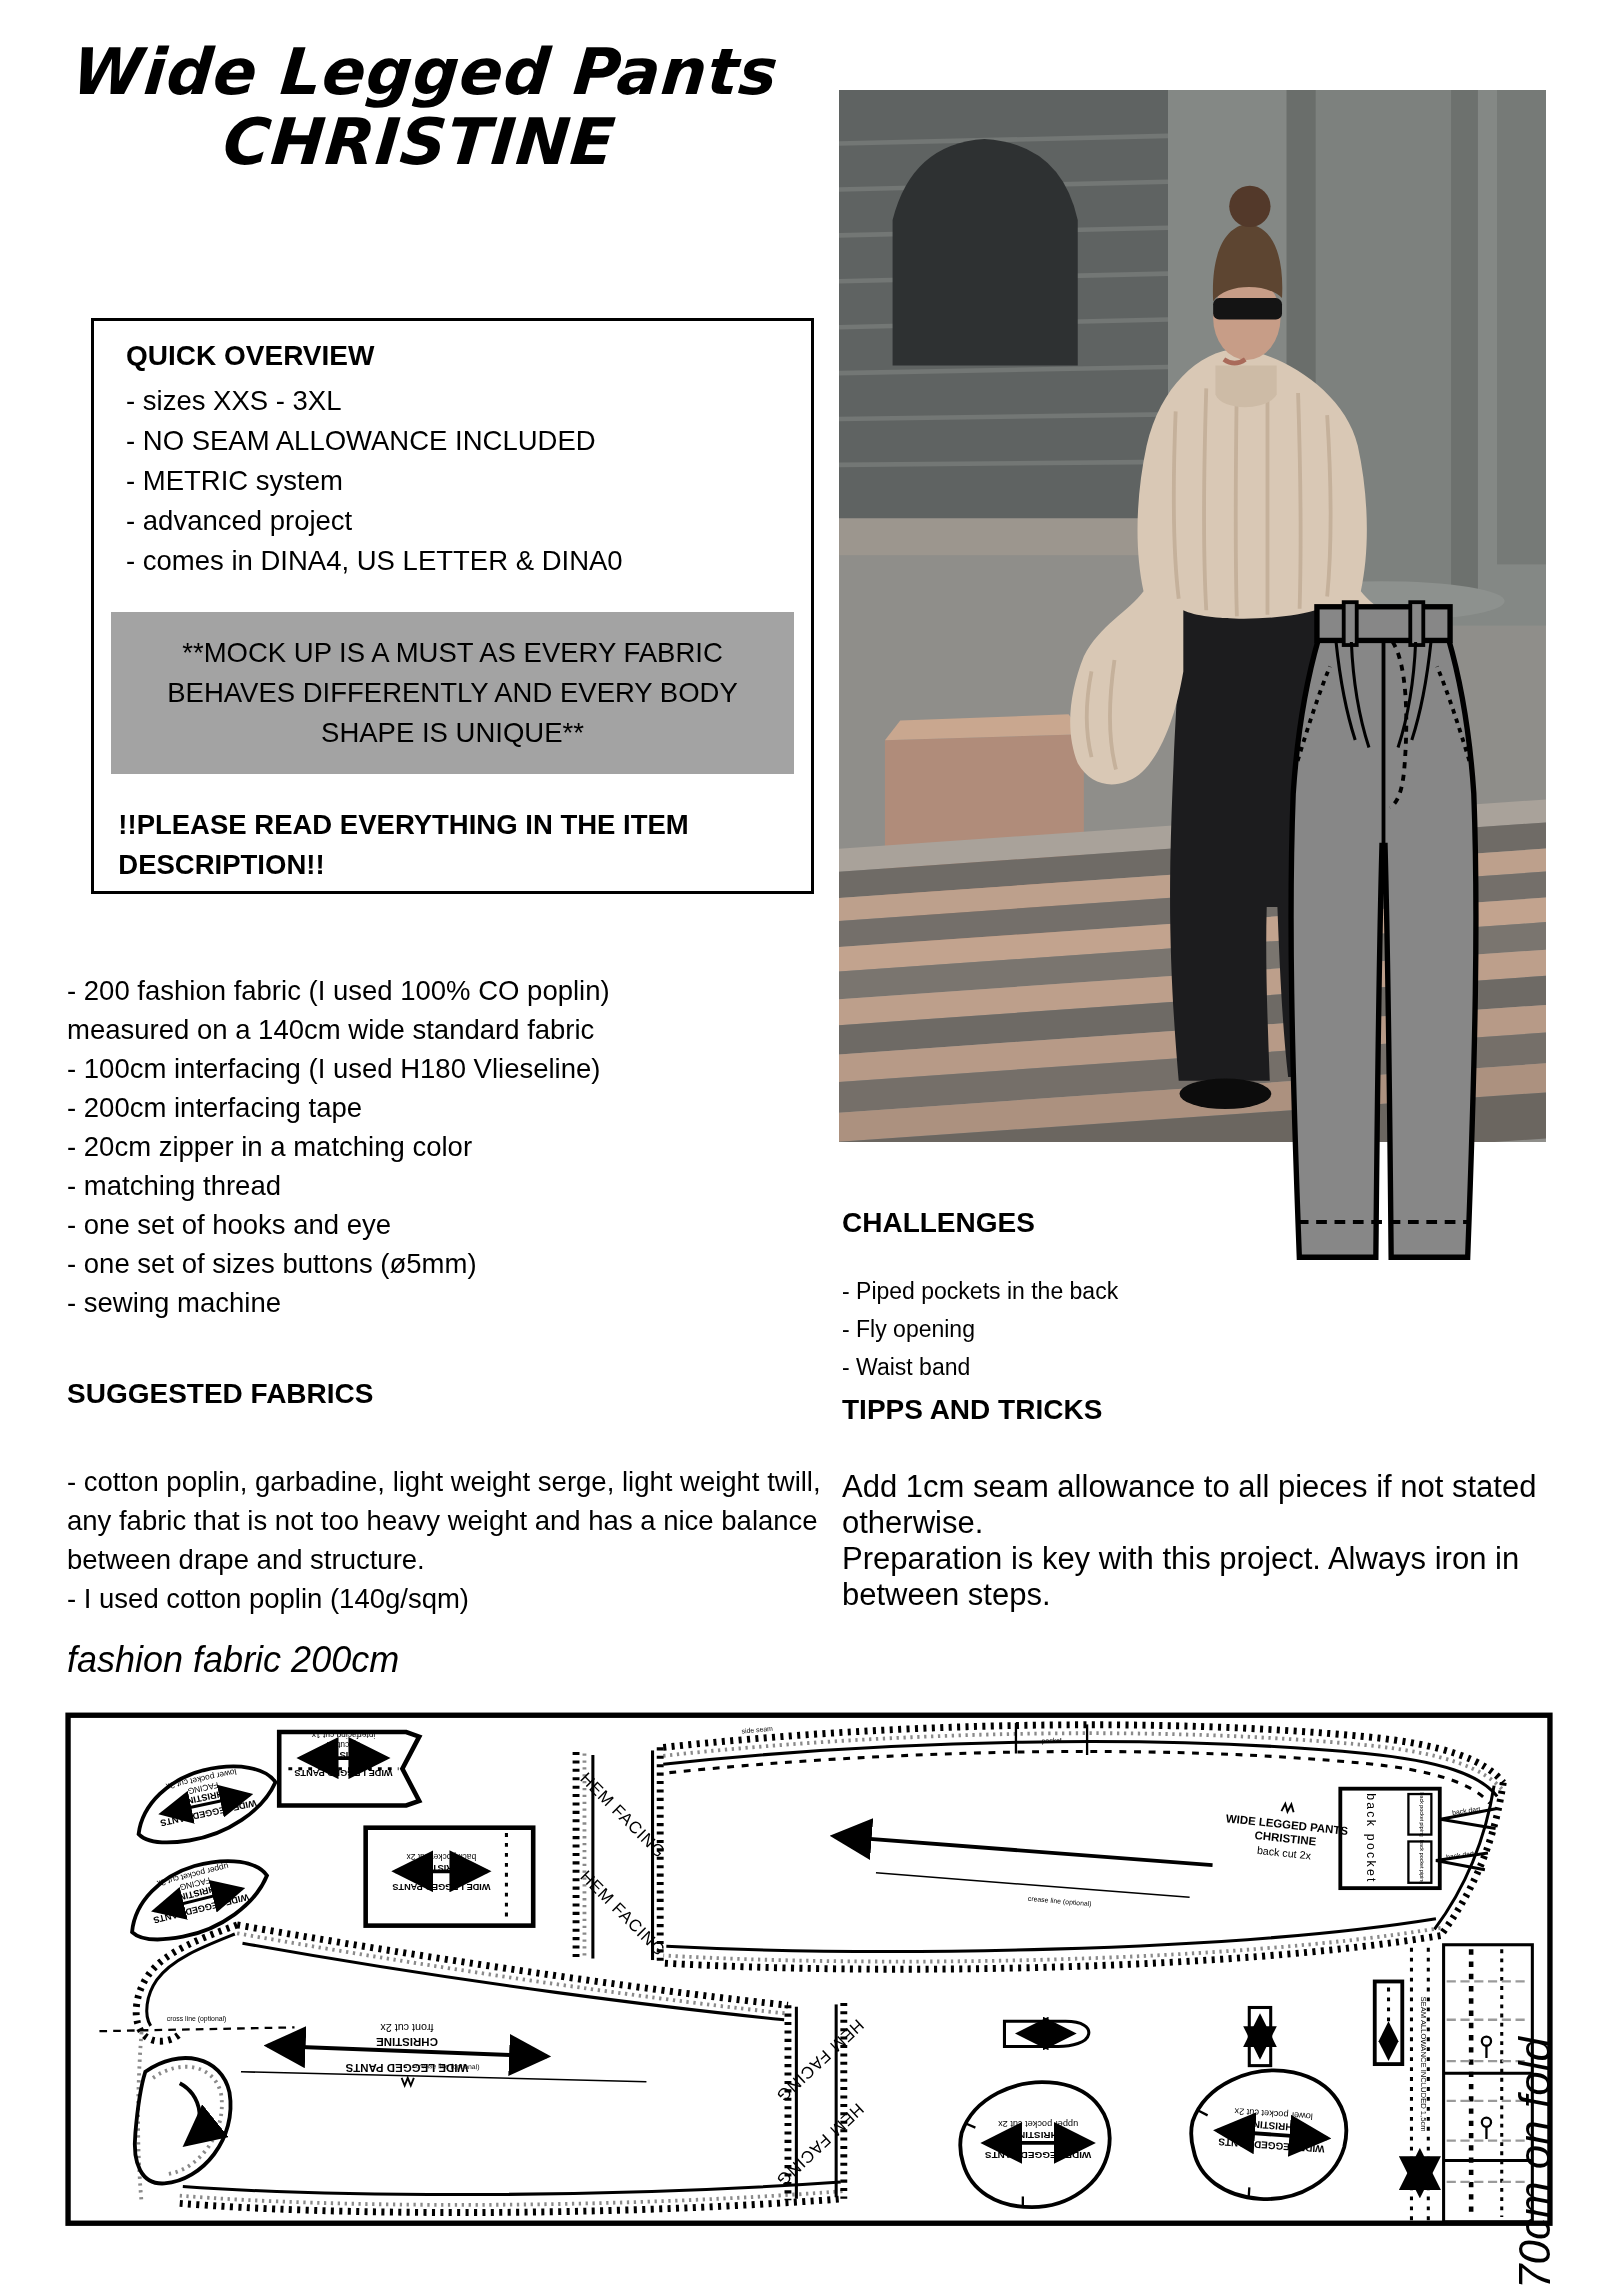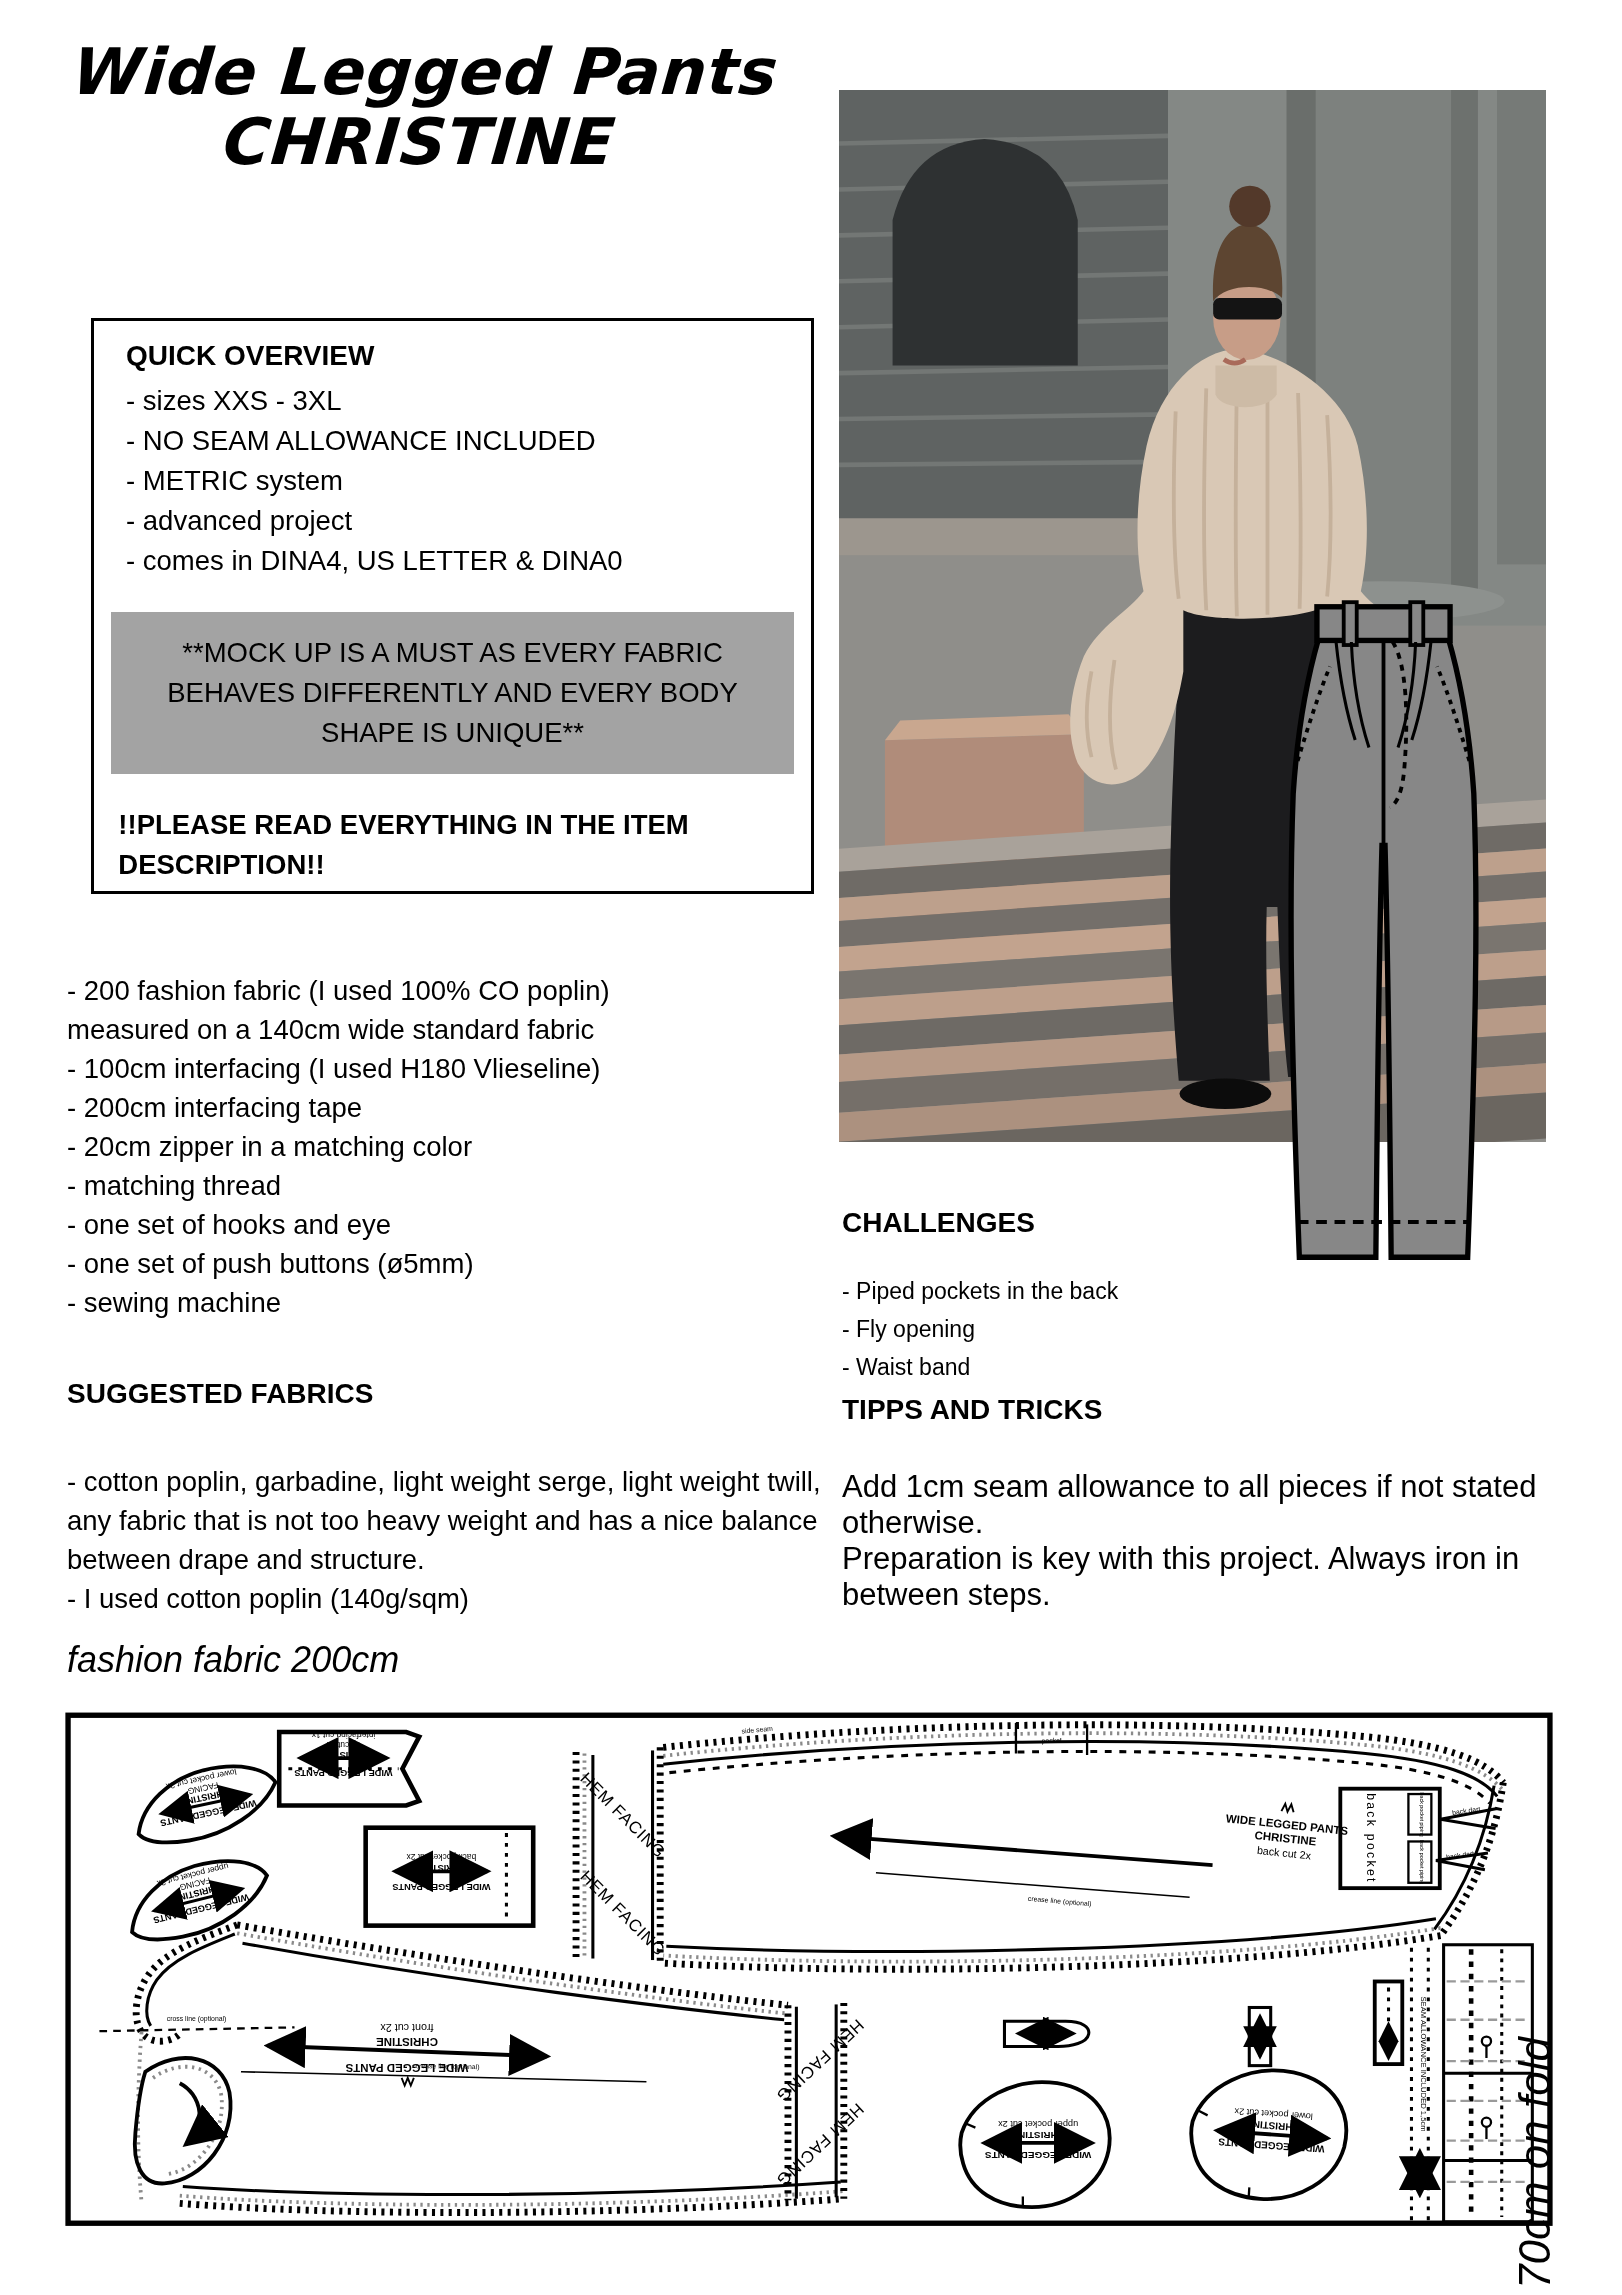"- one set of push" div { text: push -> sizes }
